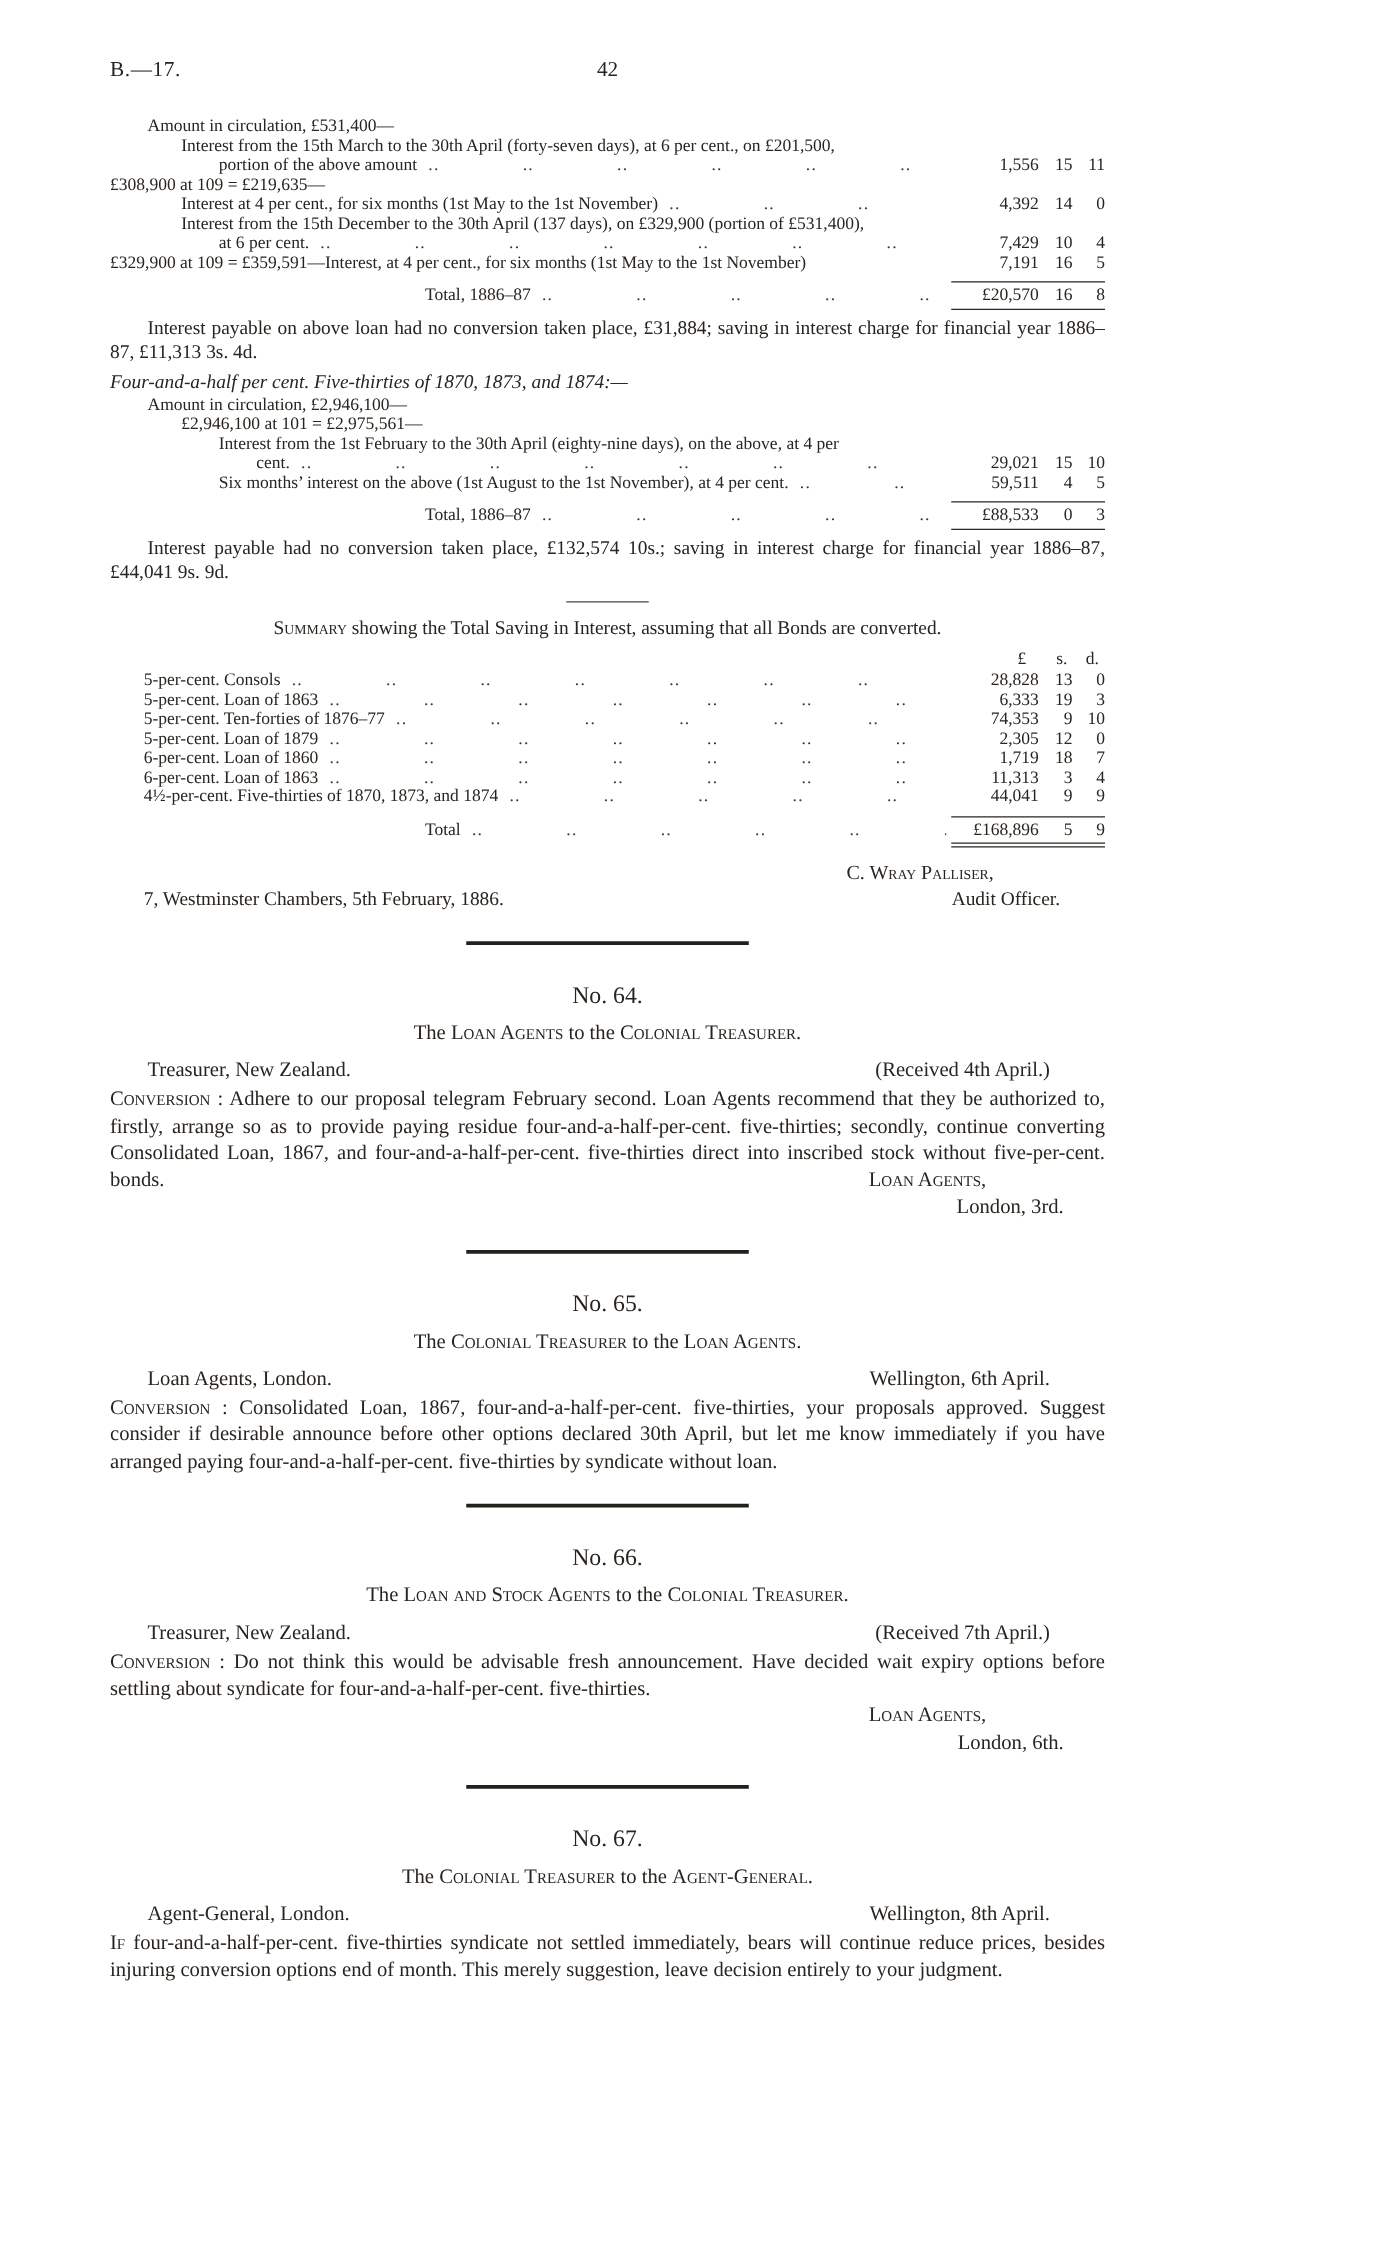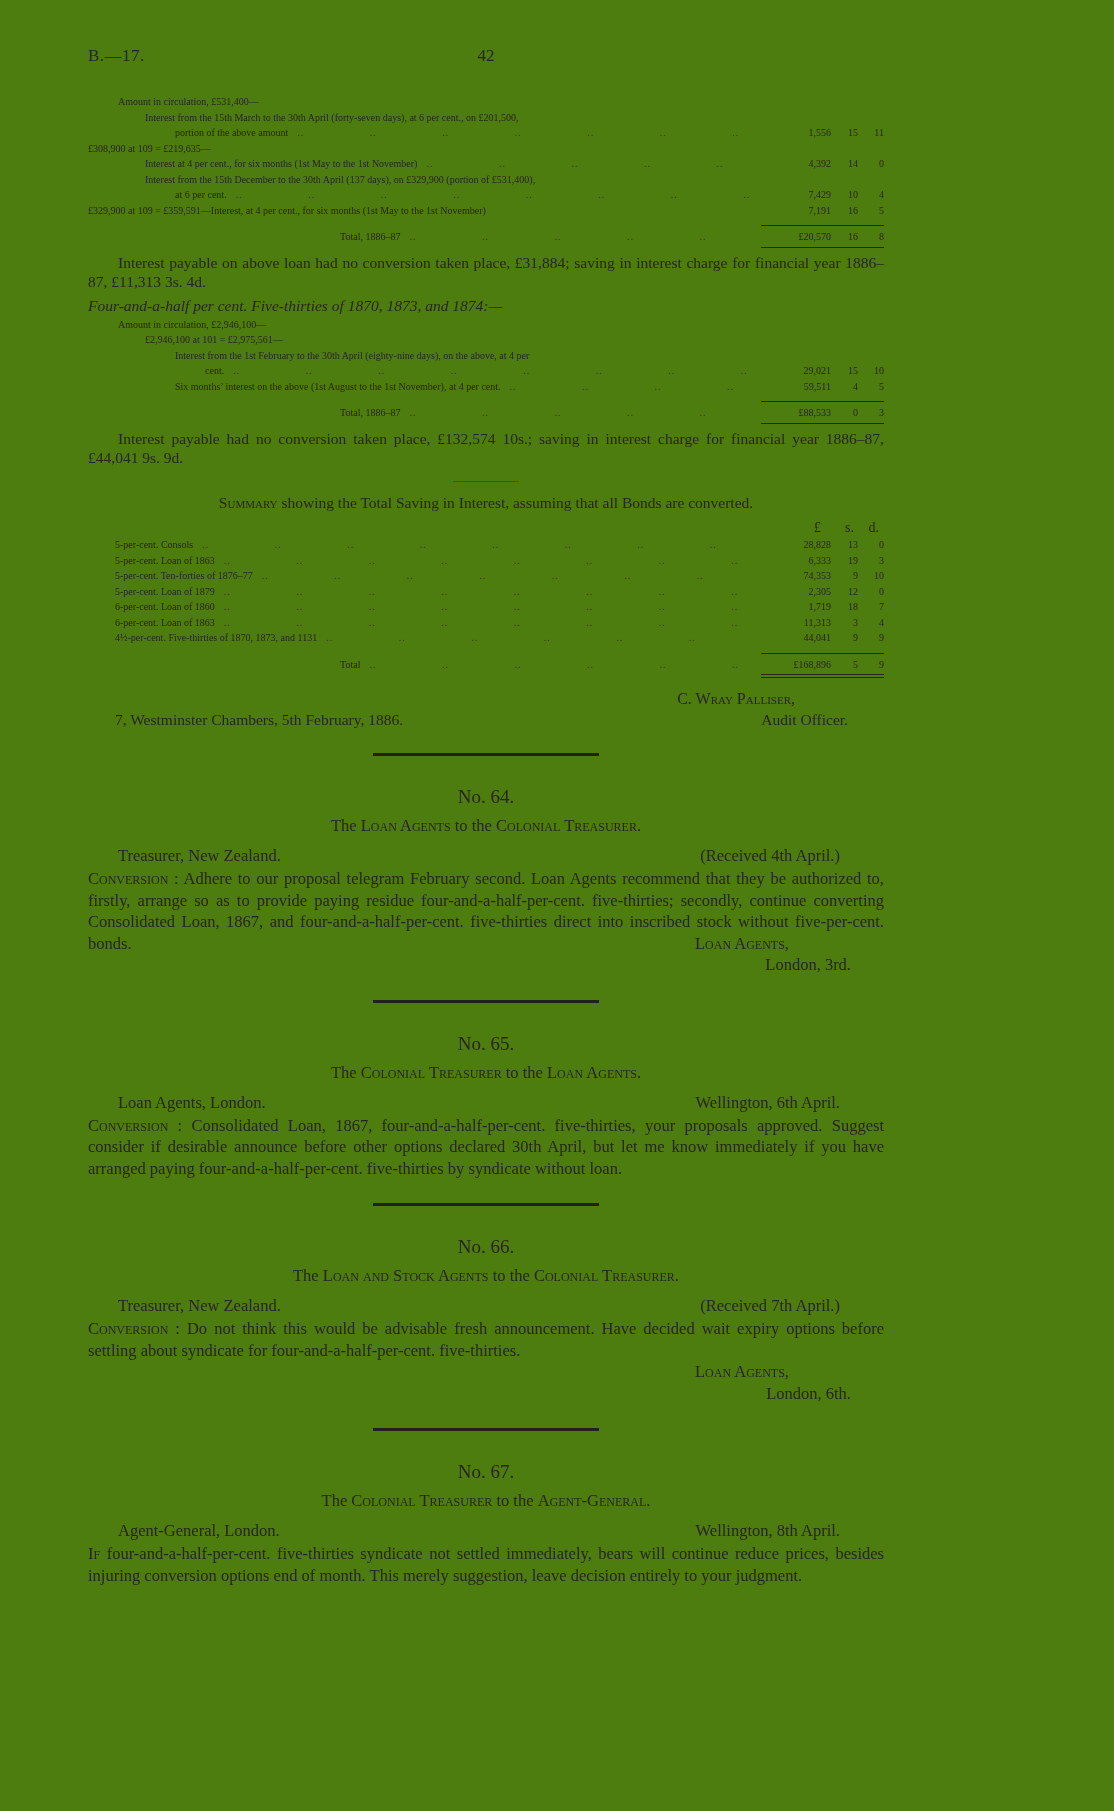"B.—17." .page { background: #4d7c0f -> #ffffff }
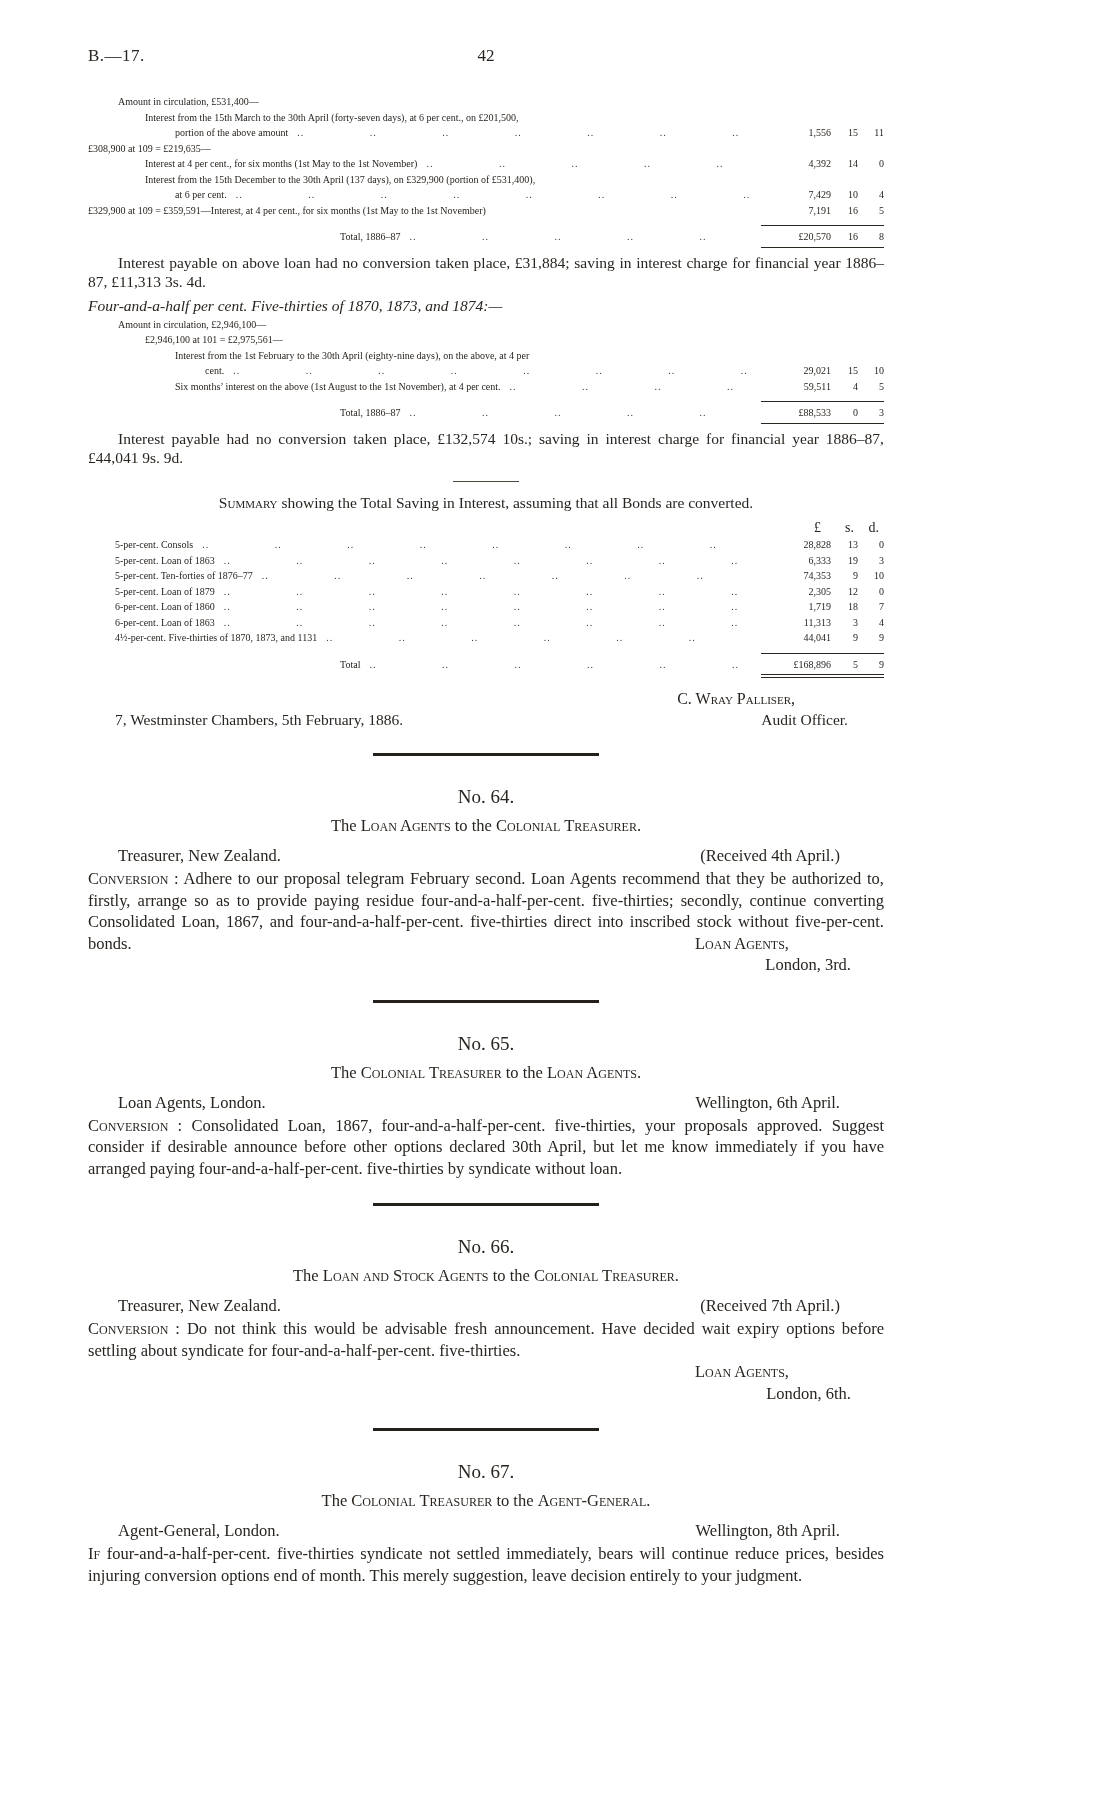"Amount in circulation, £531,400—" .lline { font-size: 10px -> 14px }
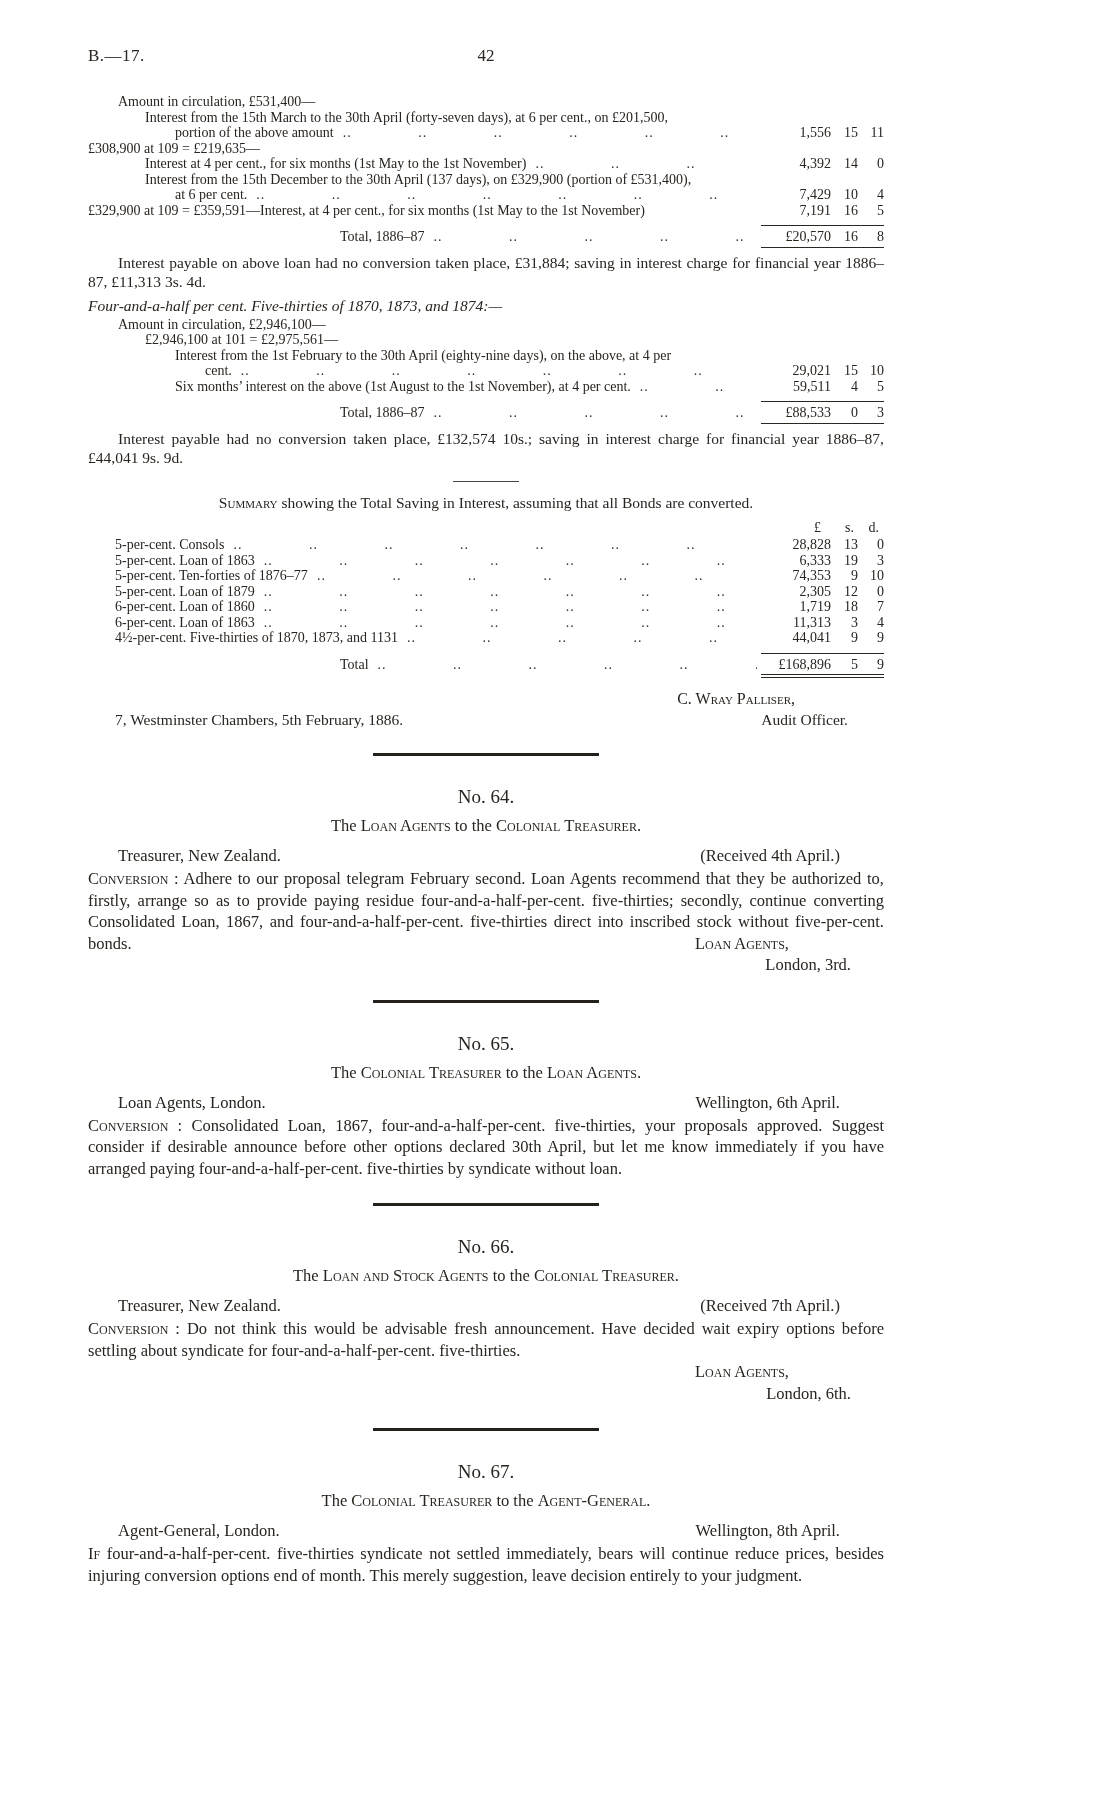"4½-per-cent. Five-thirties of 1870," span.ltext { text: 1131 -> 1874 }
